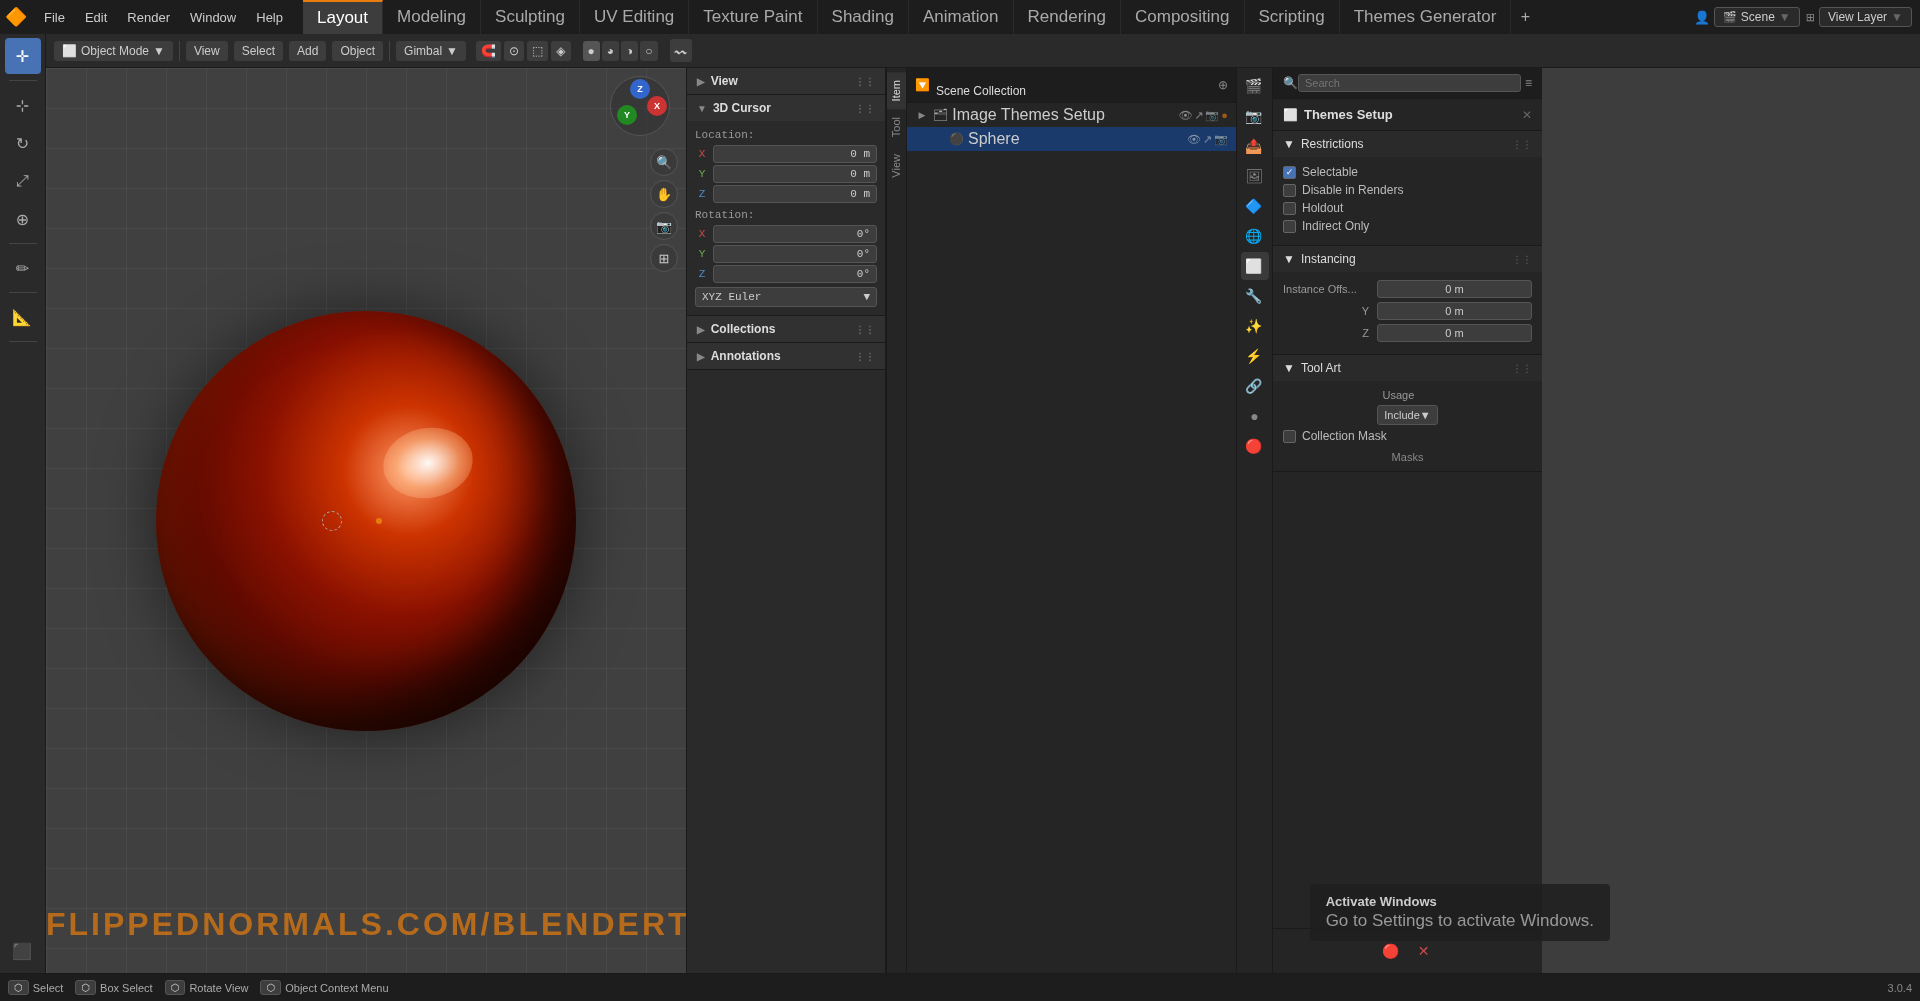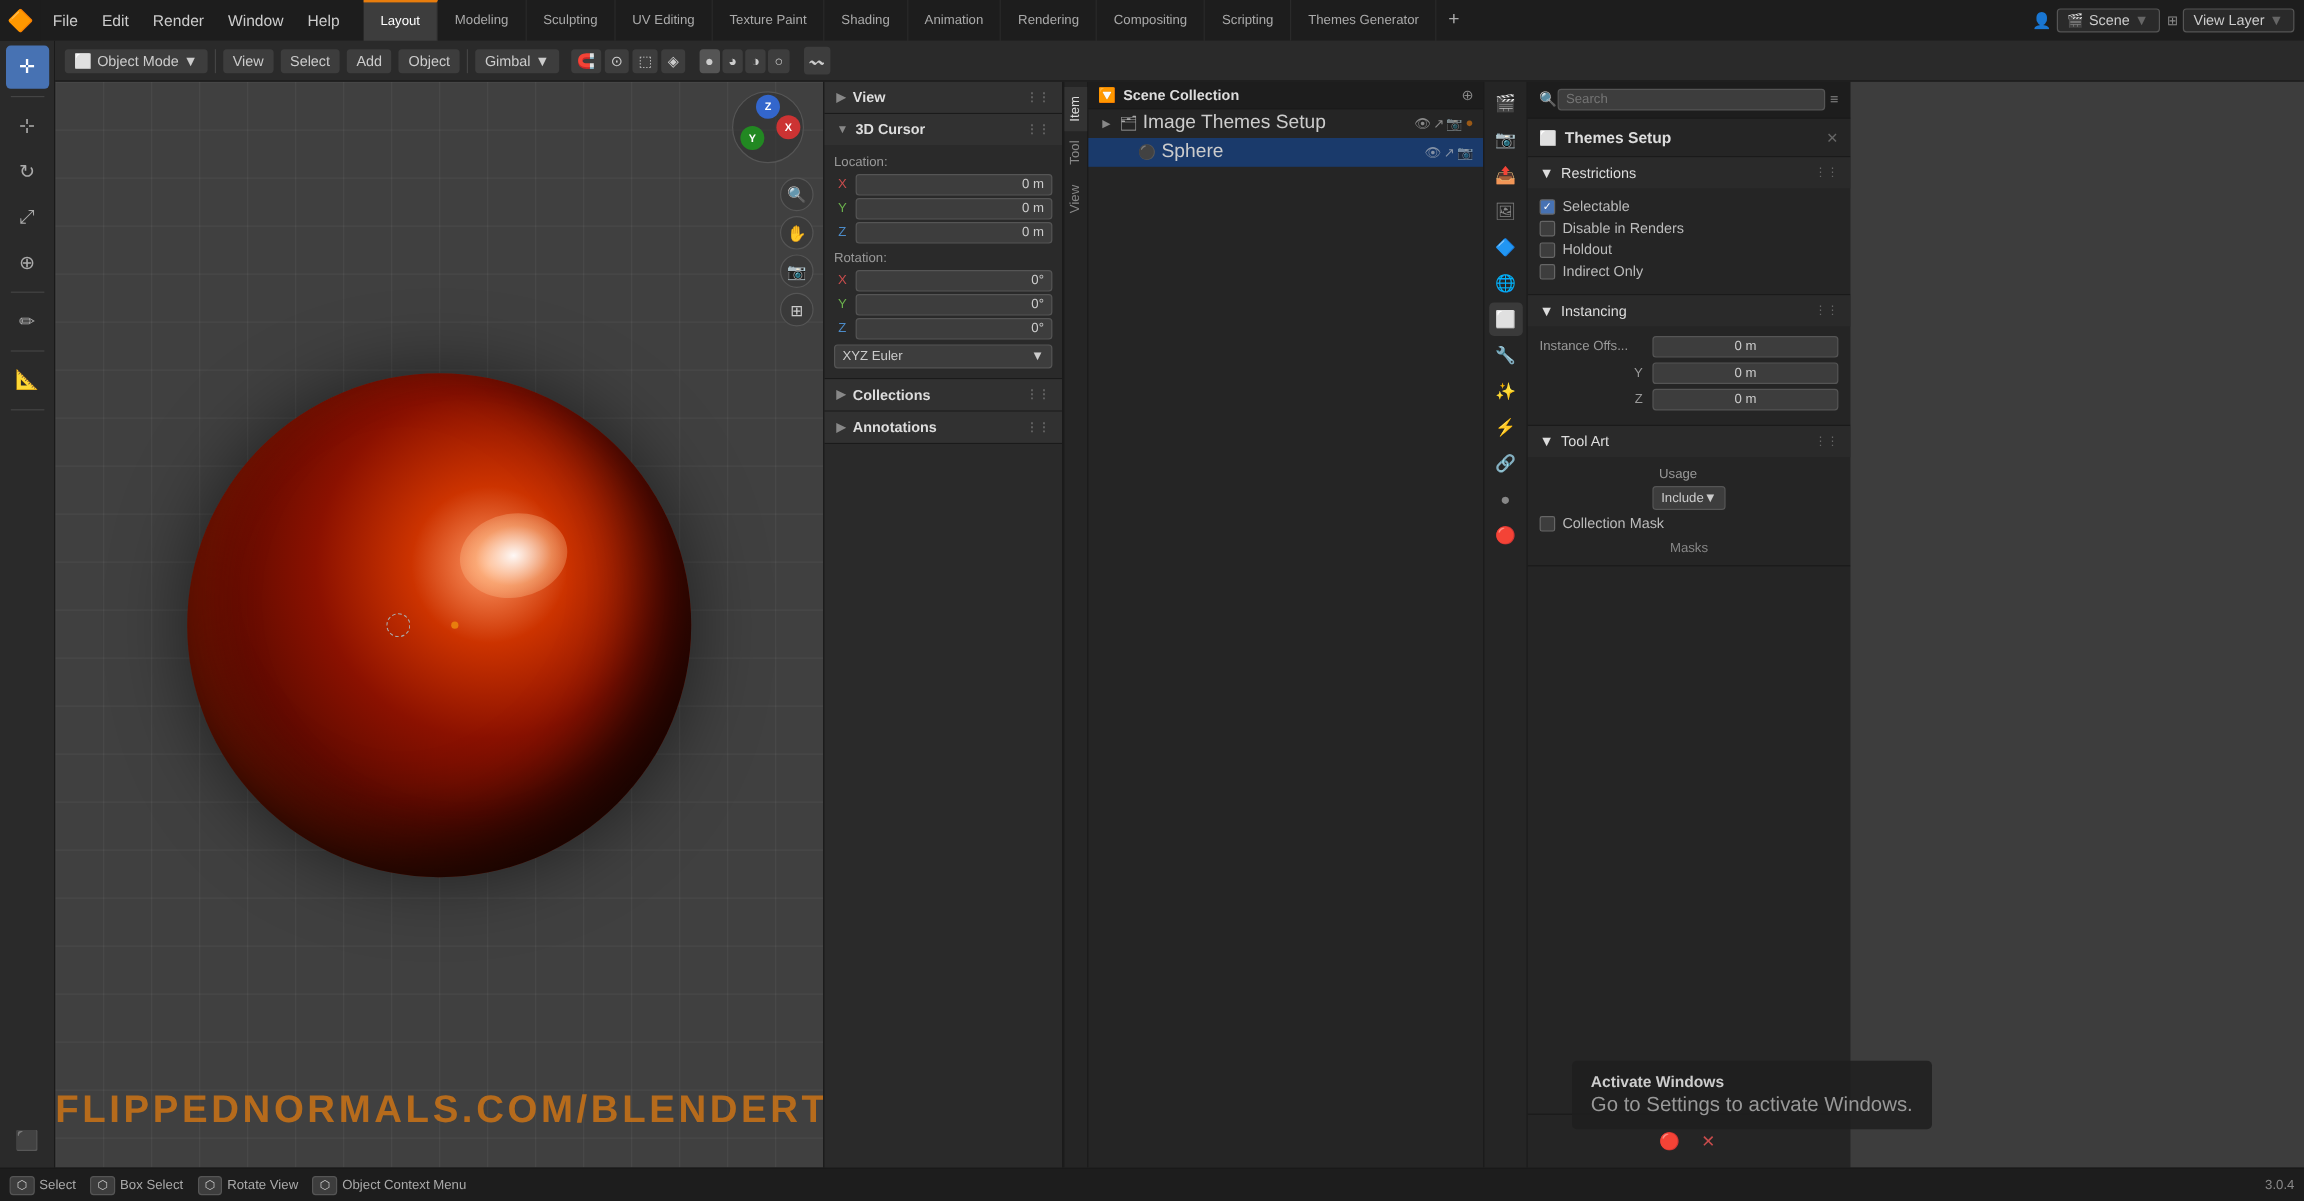"Layout" .workspace-tab { font-size: 11px -> 17px }
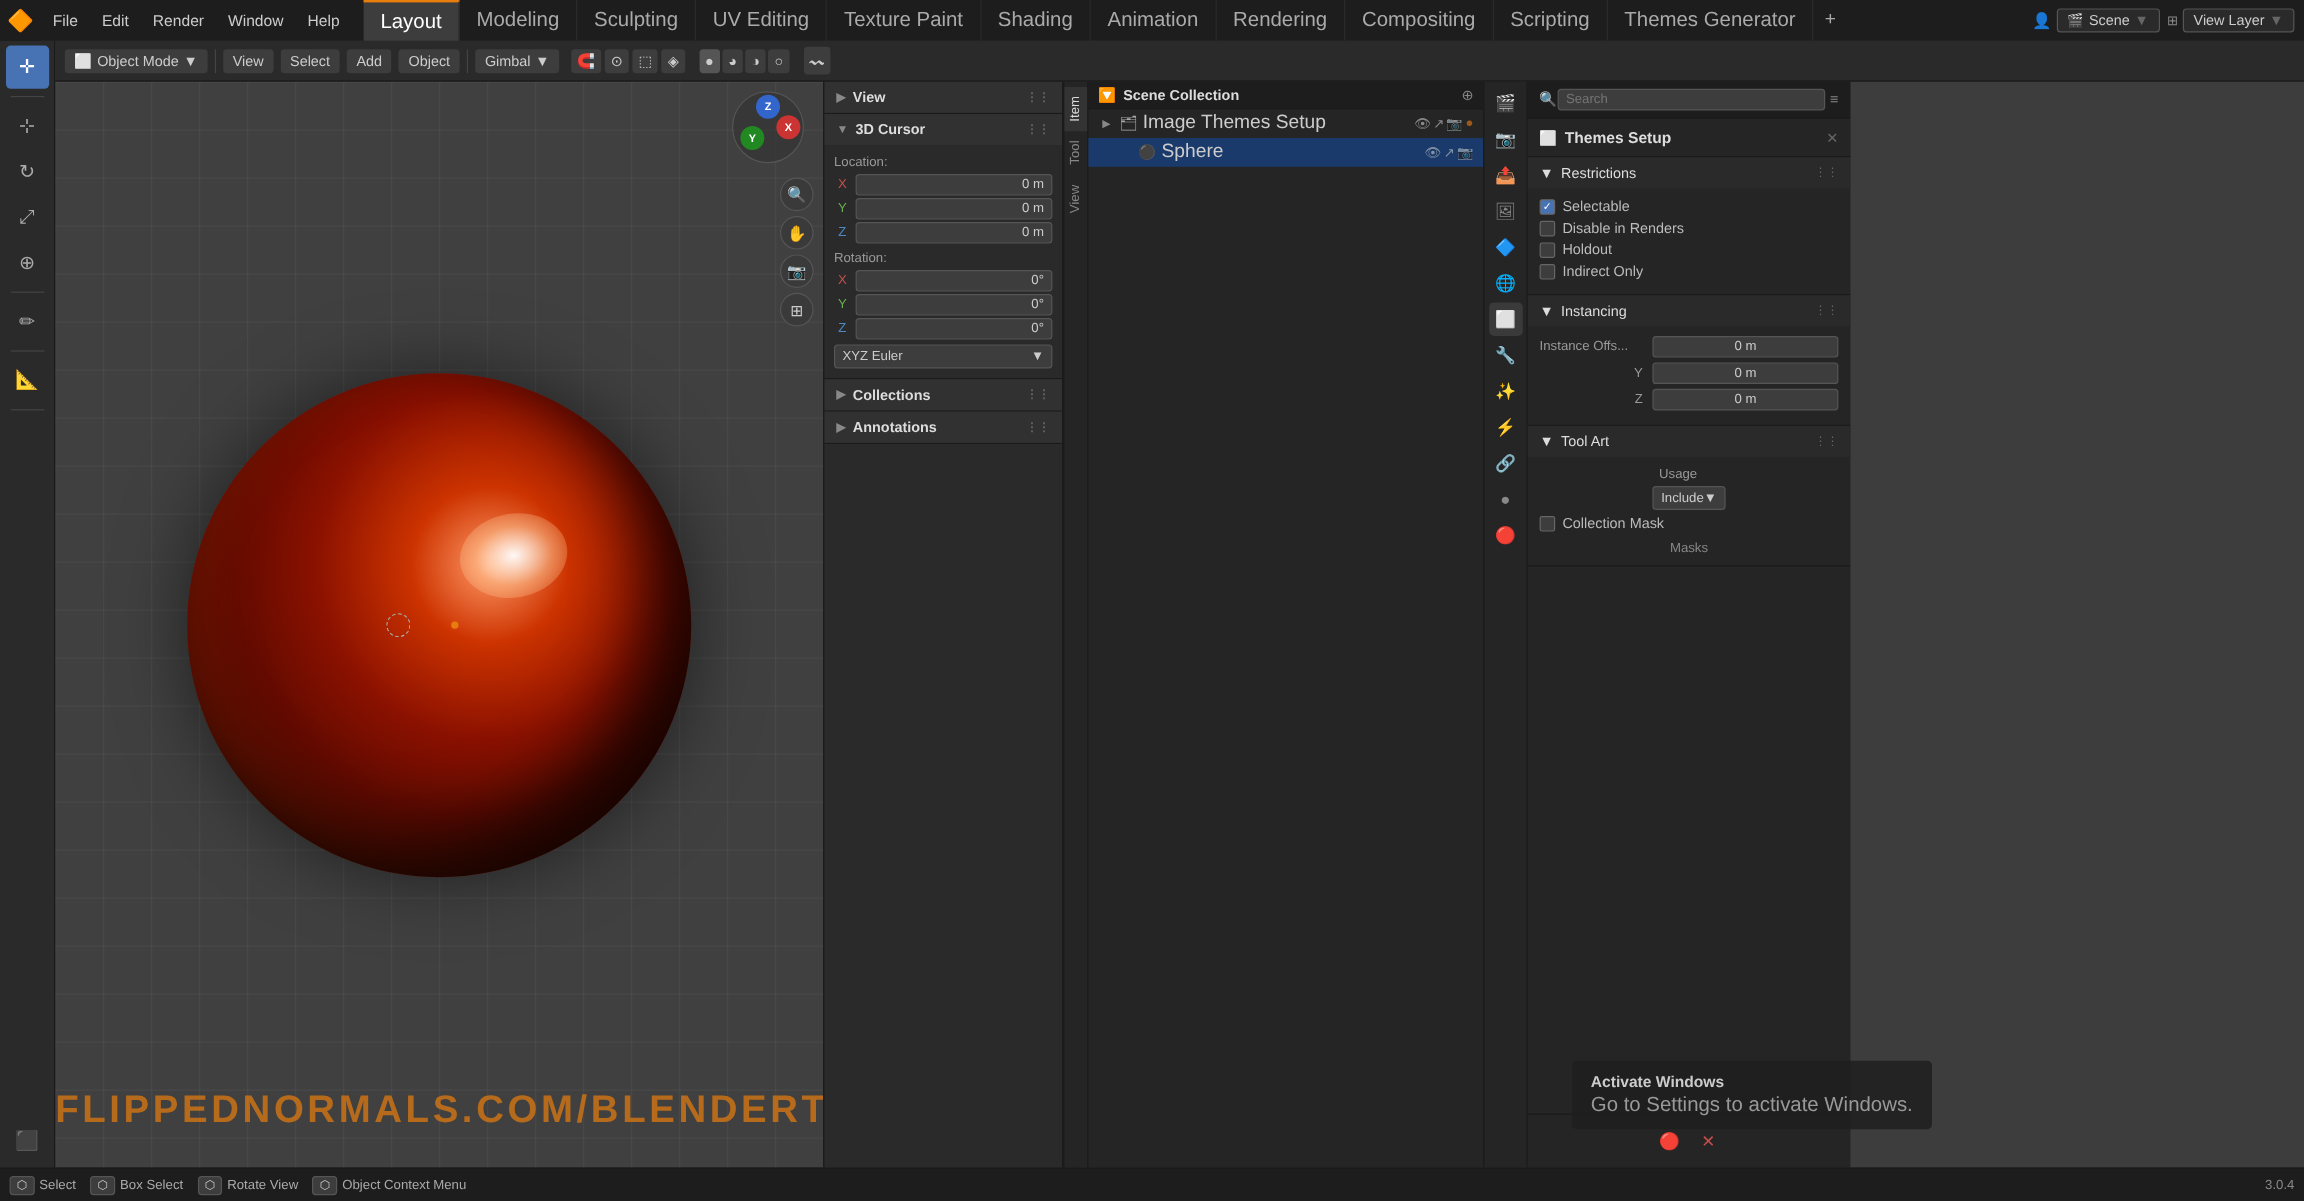"Scene Collection" .outliner-title { font-weight: bold -> normal; margin-top: none -> 12px }
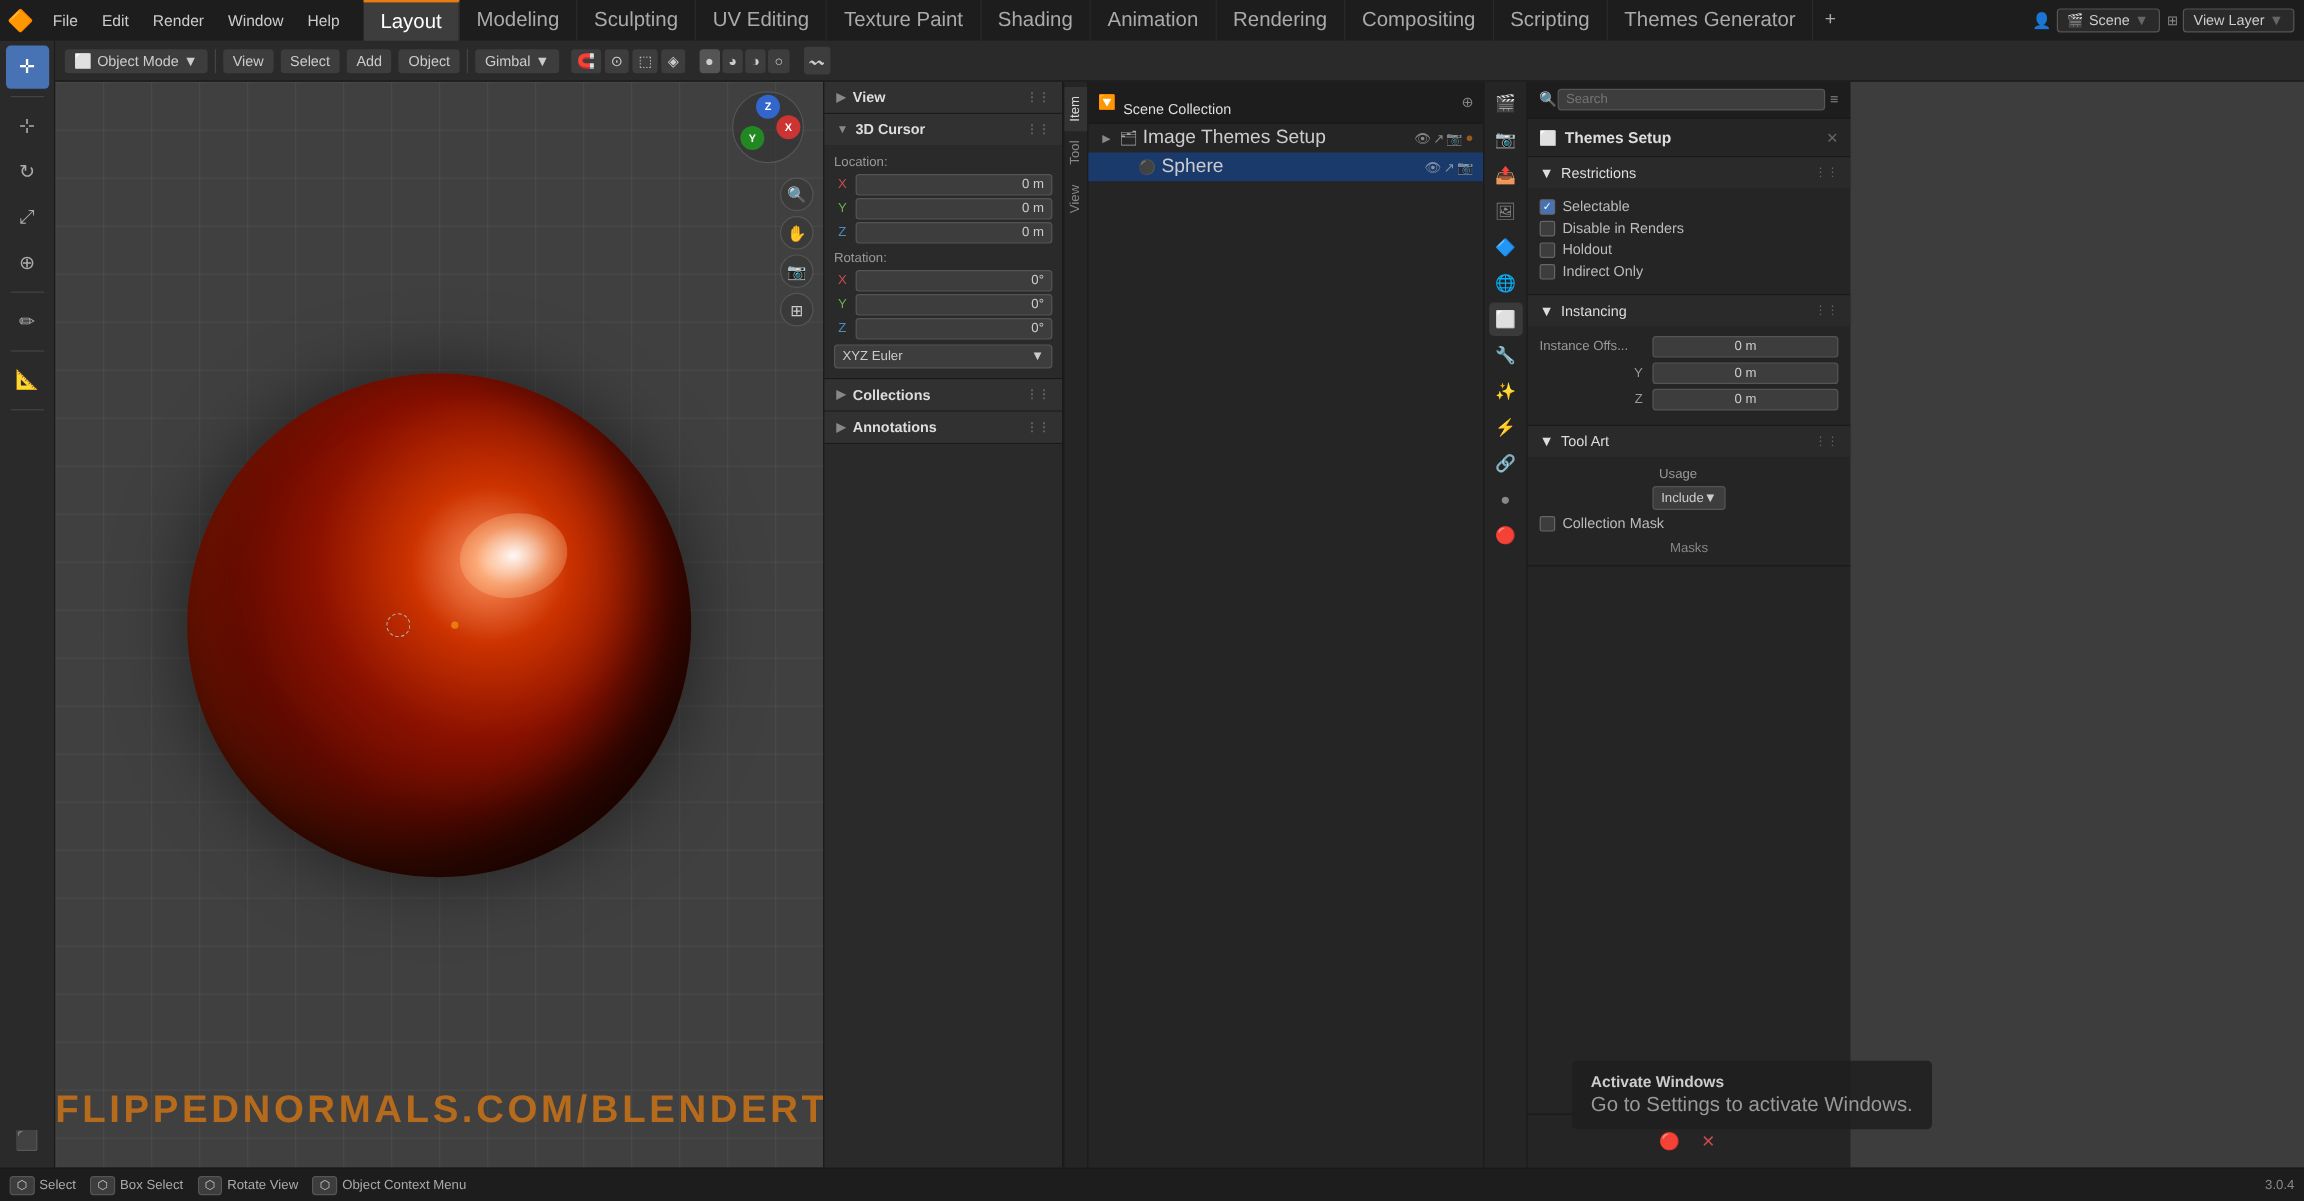"Location:" .panel-content { font-family: none -> Liberation Mono, monospace }
